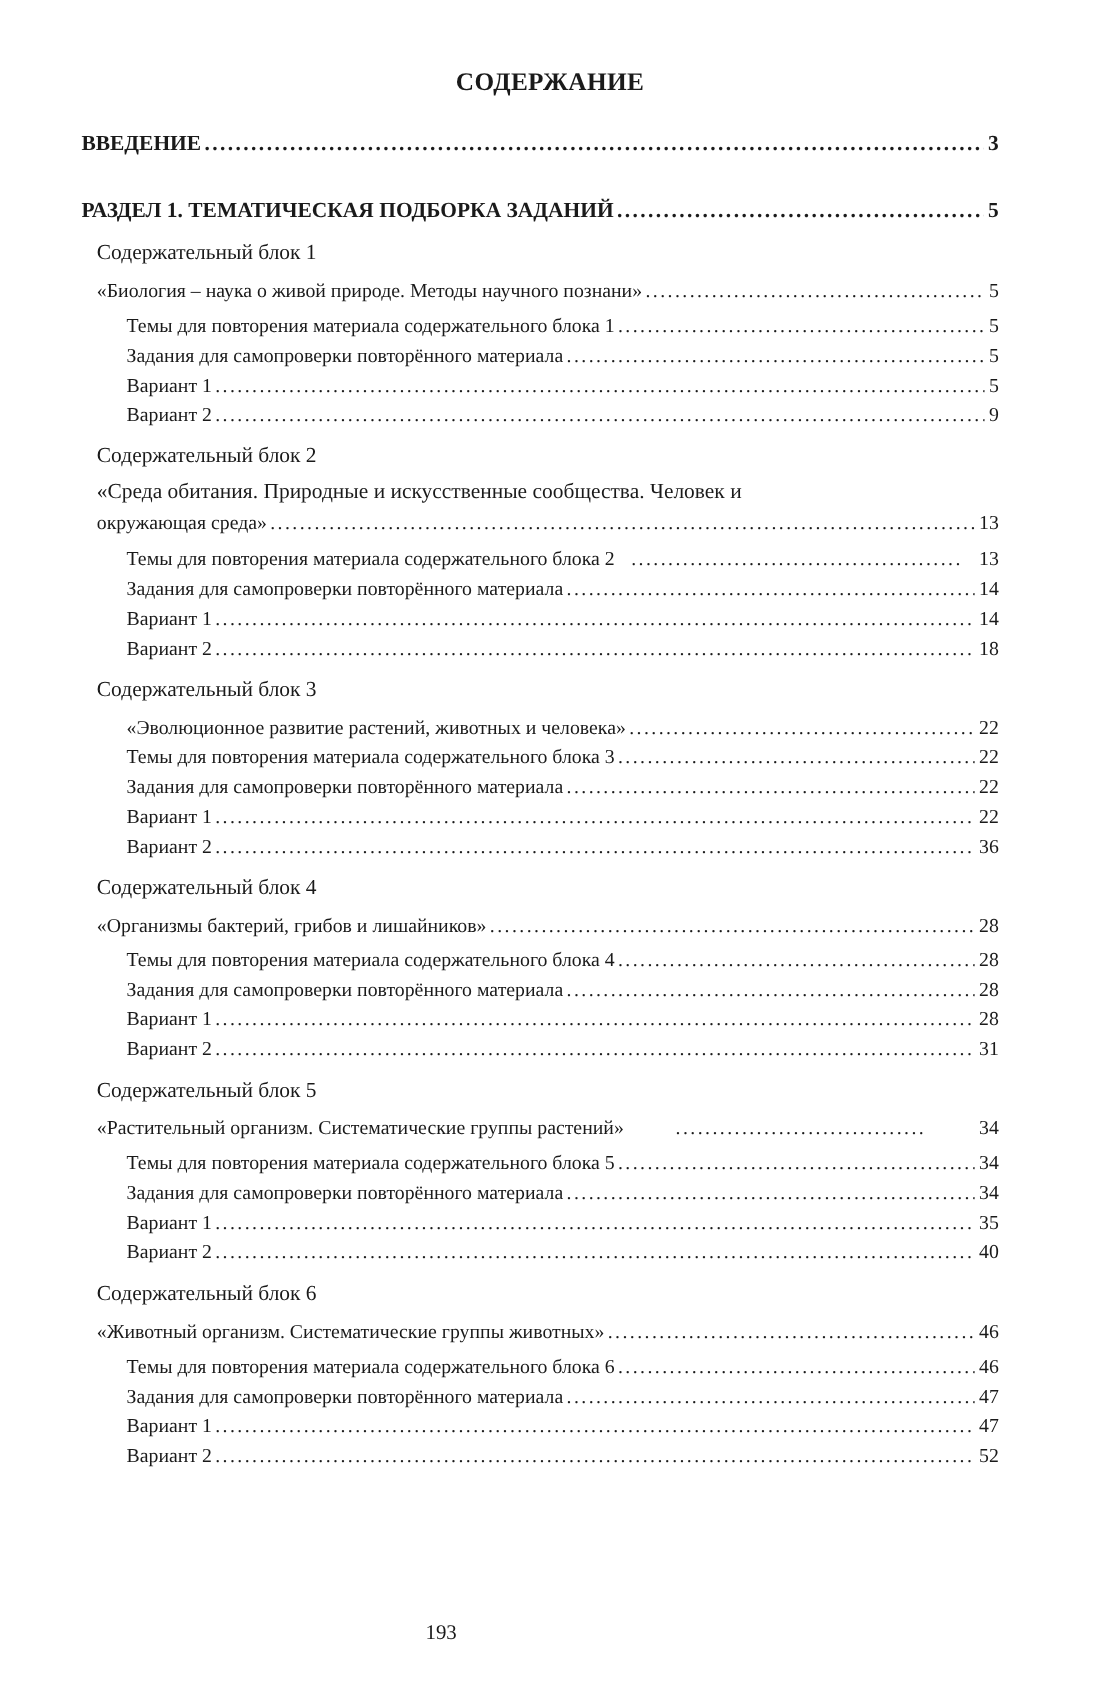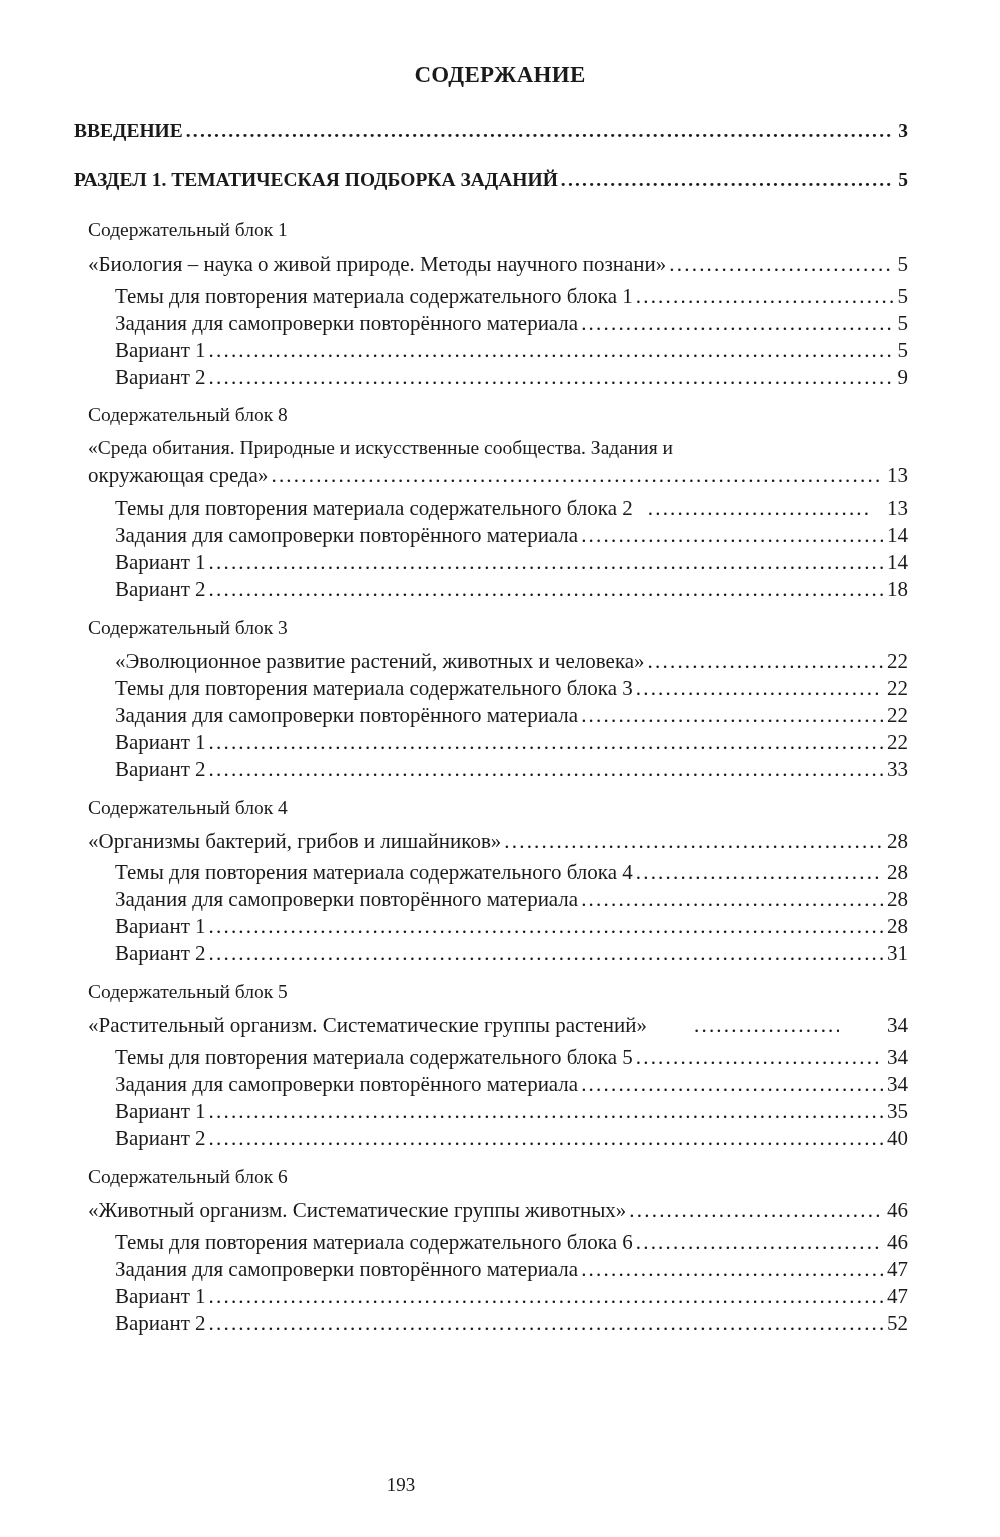"РАЗДЕЛ 1. ТЕМАТИЧЕСКАЯ ПОДБОРКА ЗАДАНИЙ" div.toc-line { top: 168px -> 180px }
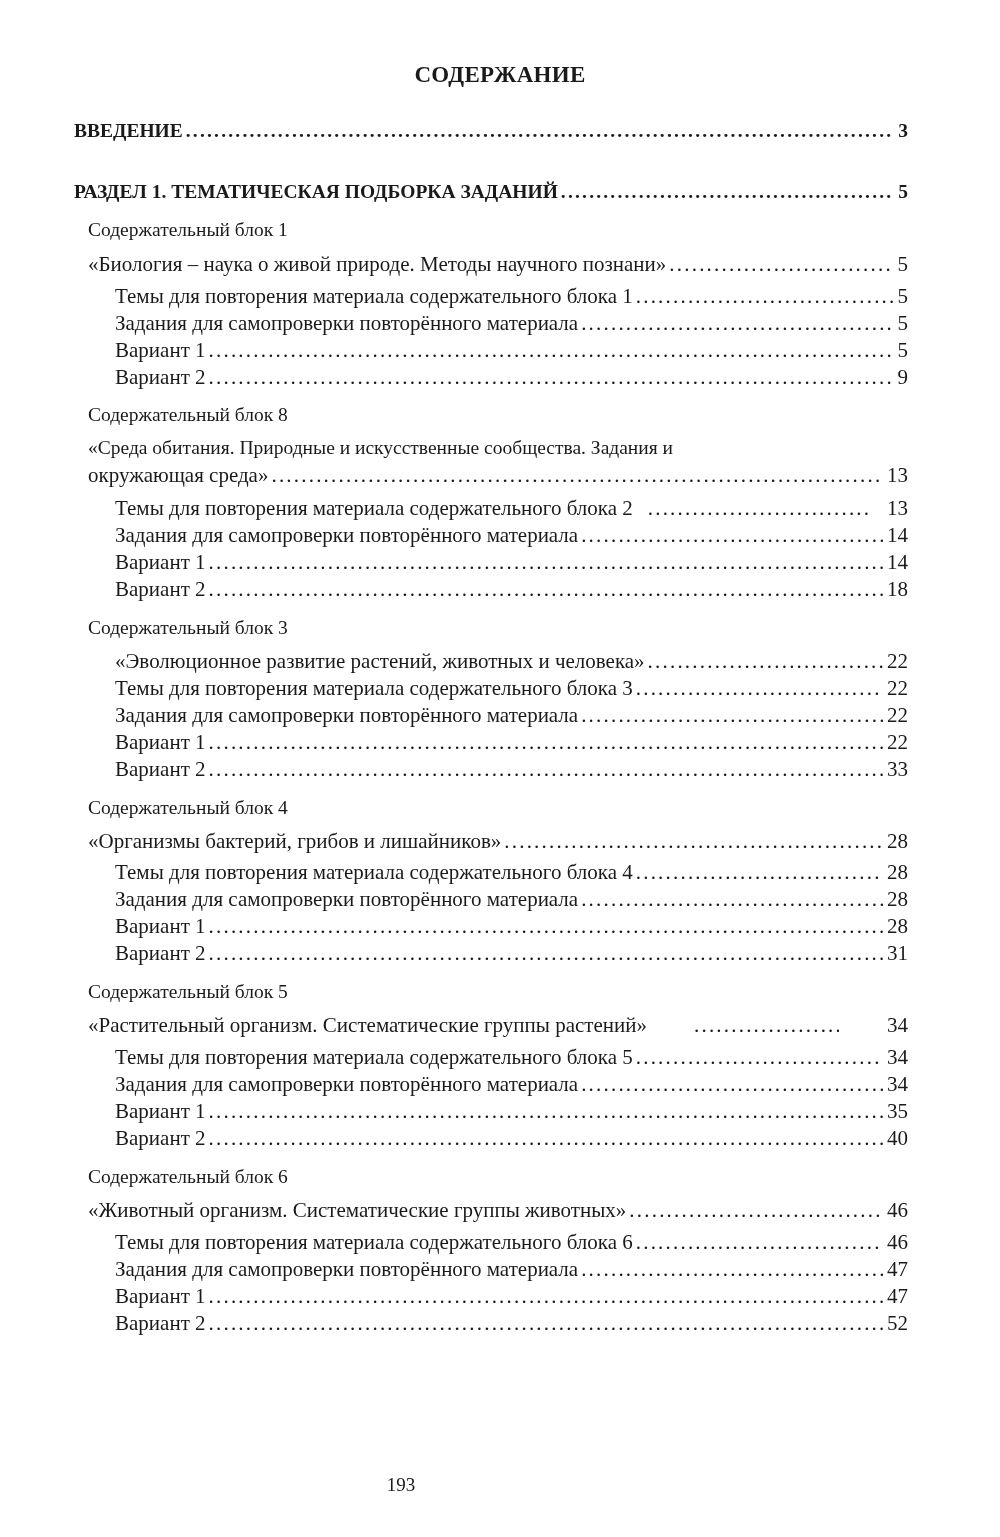"«Биология – наука о живой" .toc-line { font-size: 21px -> 18px }
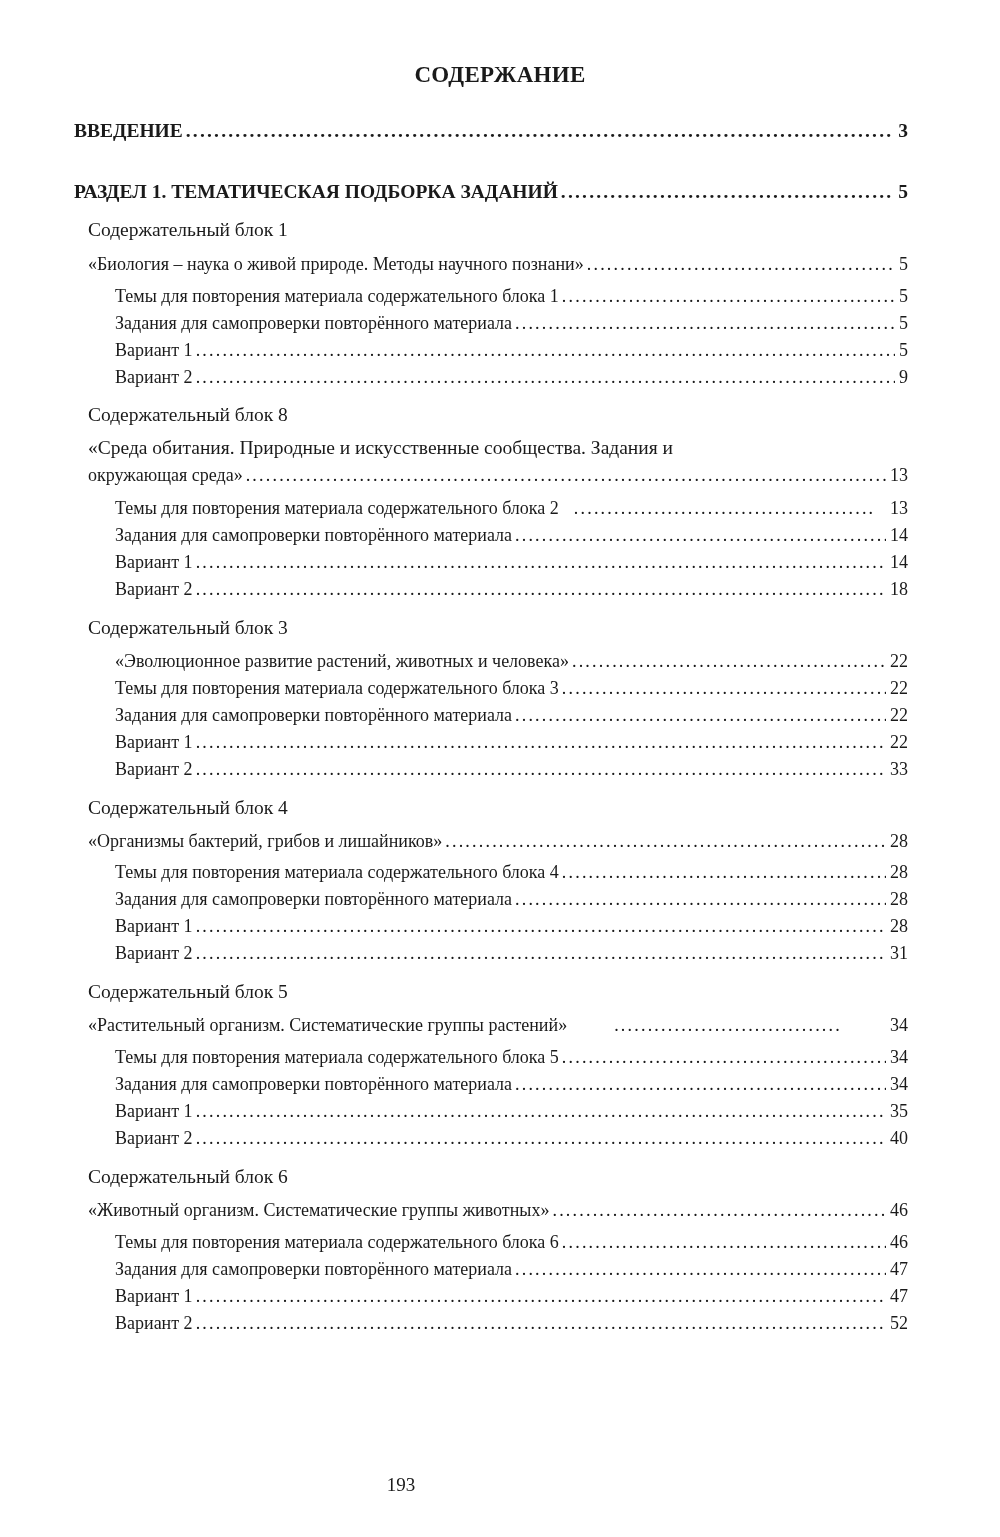"Содержательный блок 8" div.block-head { text: 8 -> 2 }
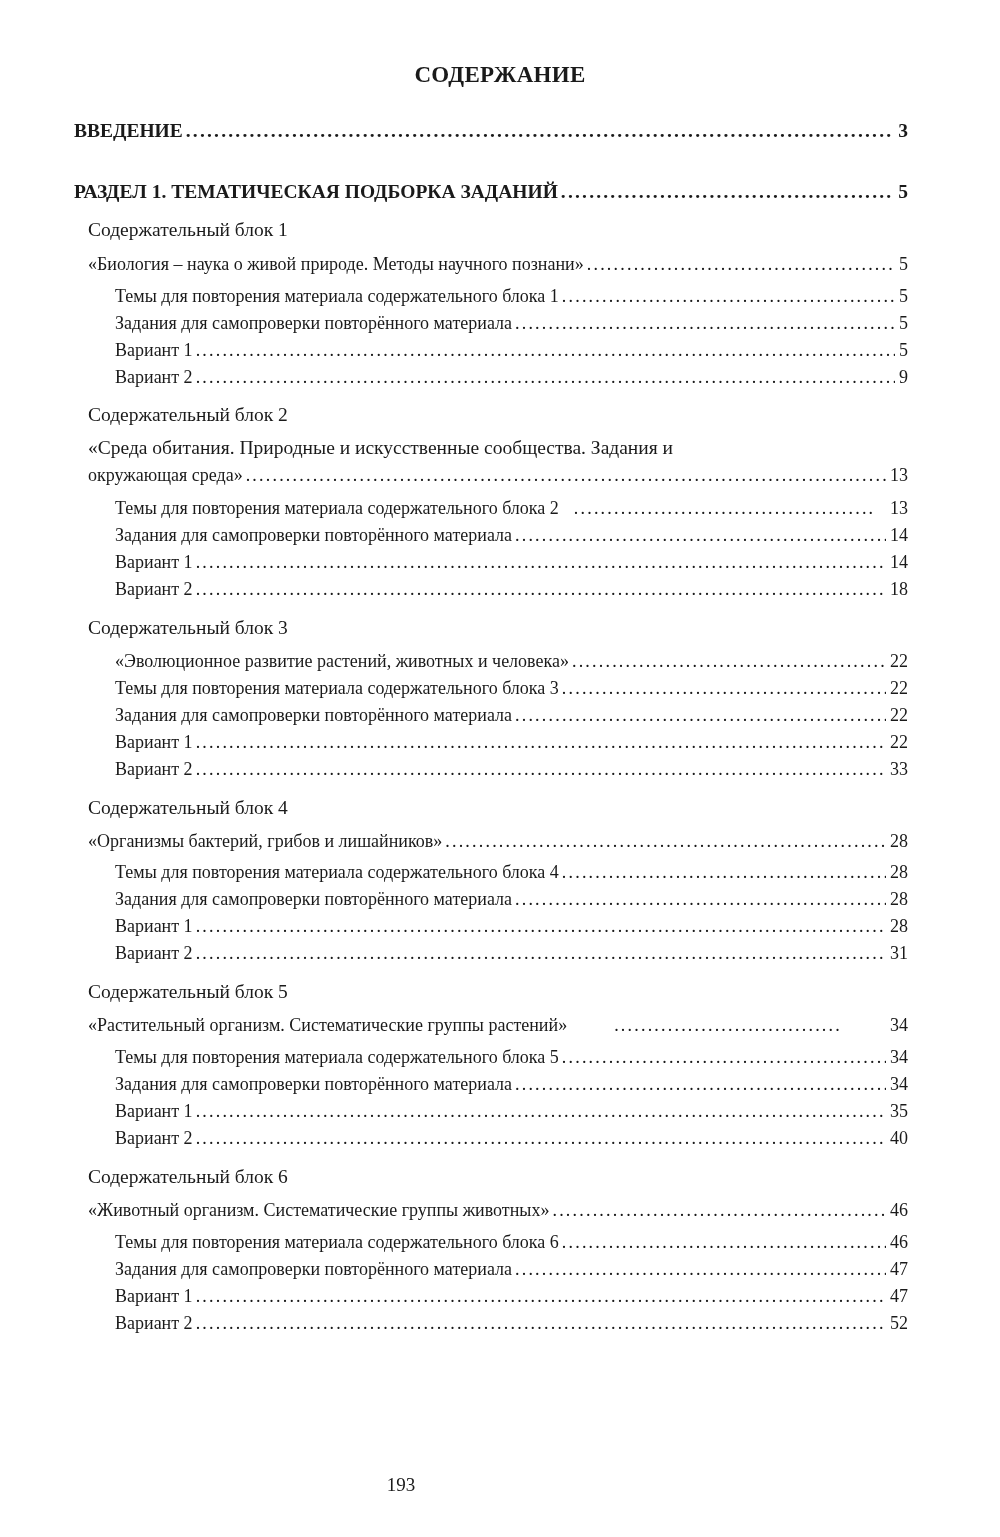"«Среда обитания. Природные и" div.wrap-line { text: Задания -> Человек }
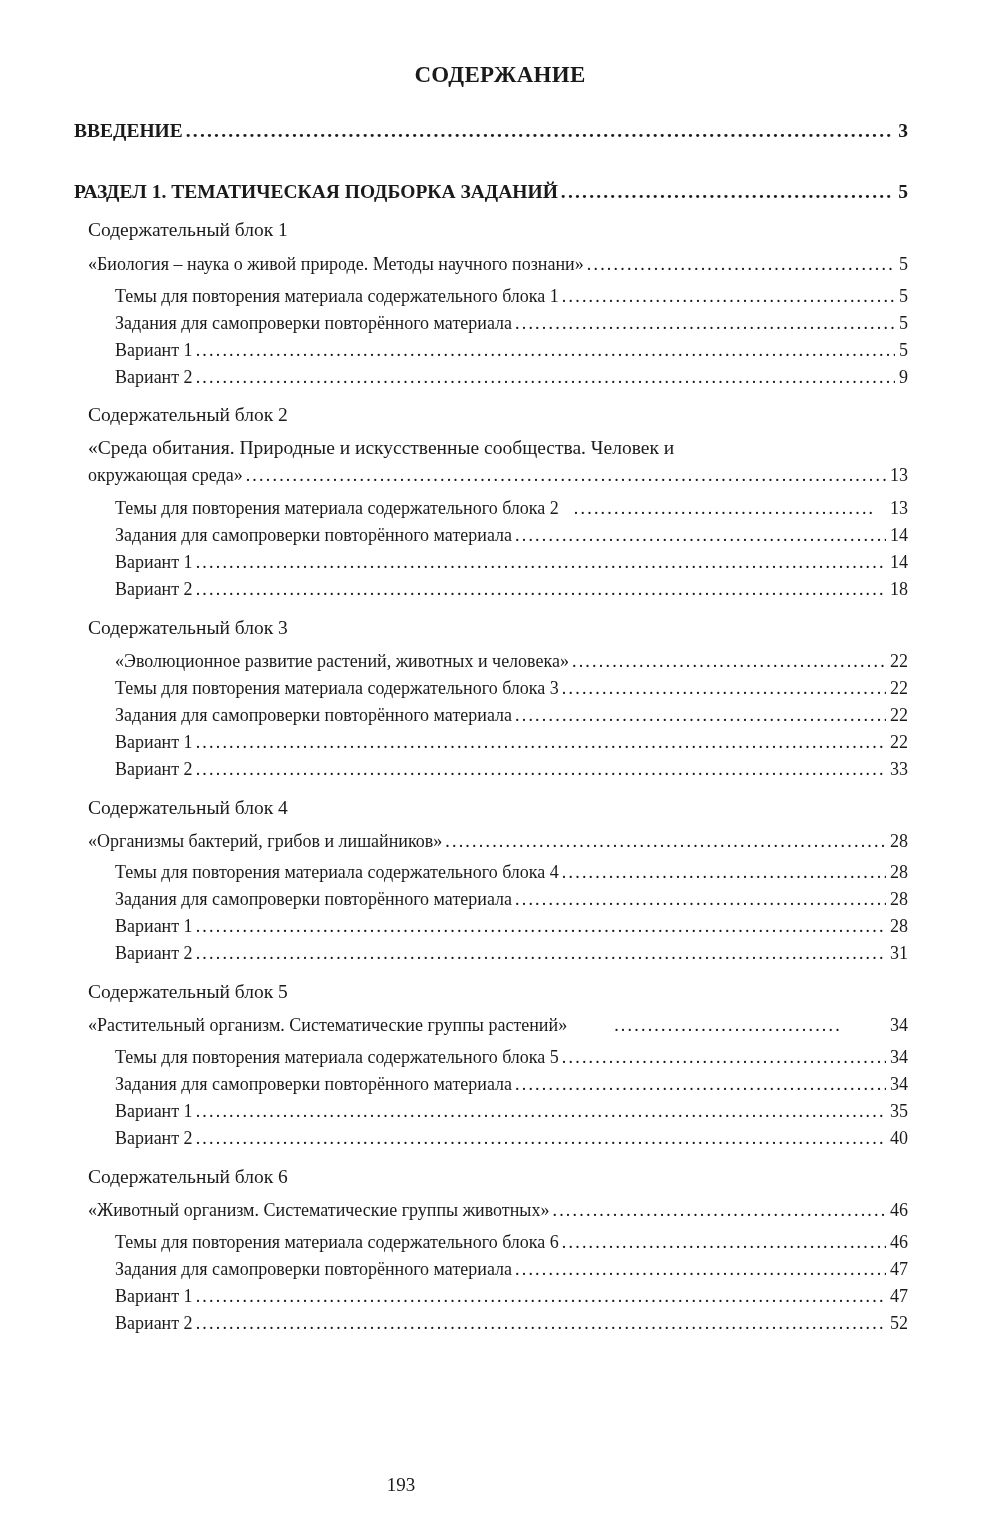"33" span.page { text: 33 -> 36 }
